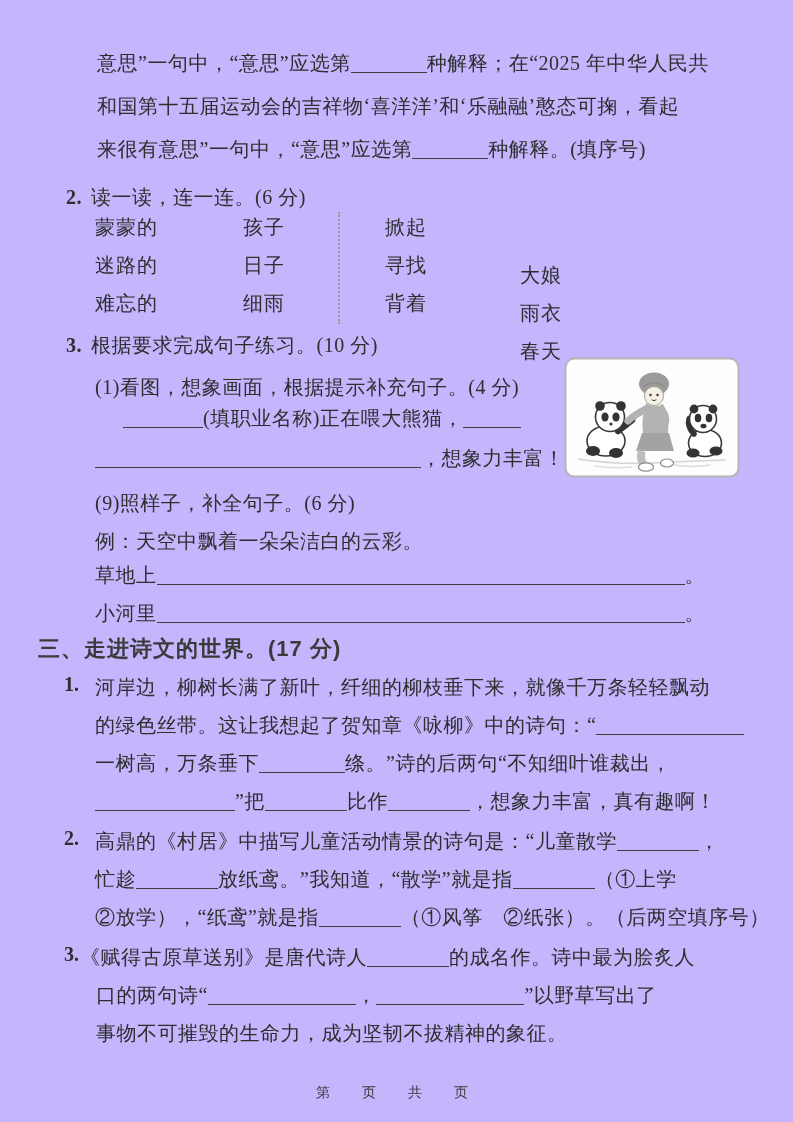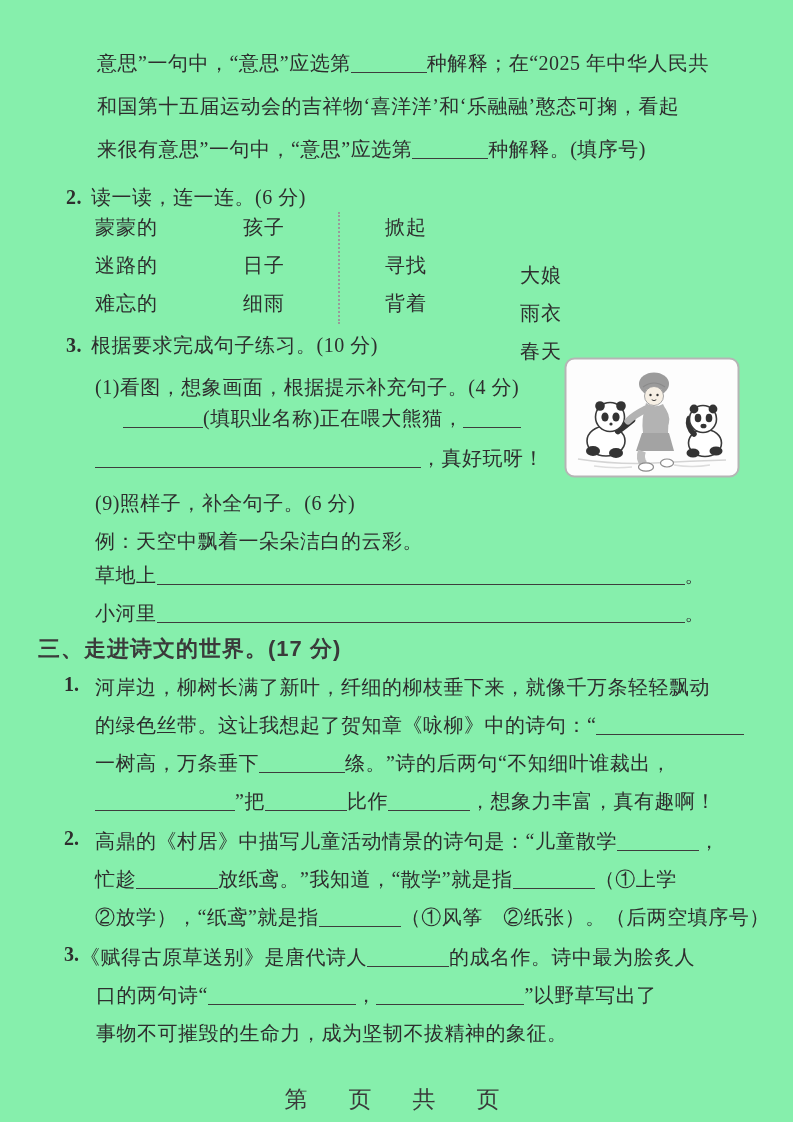"意思”一句中，“意思”应选第 种解释；在“2025 年中华人民共" .sheet { background: #86efac -> #c4b5fd }
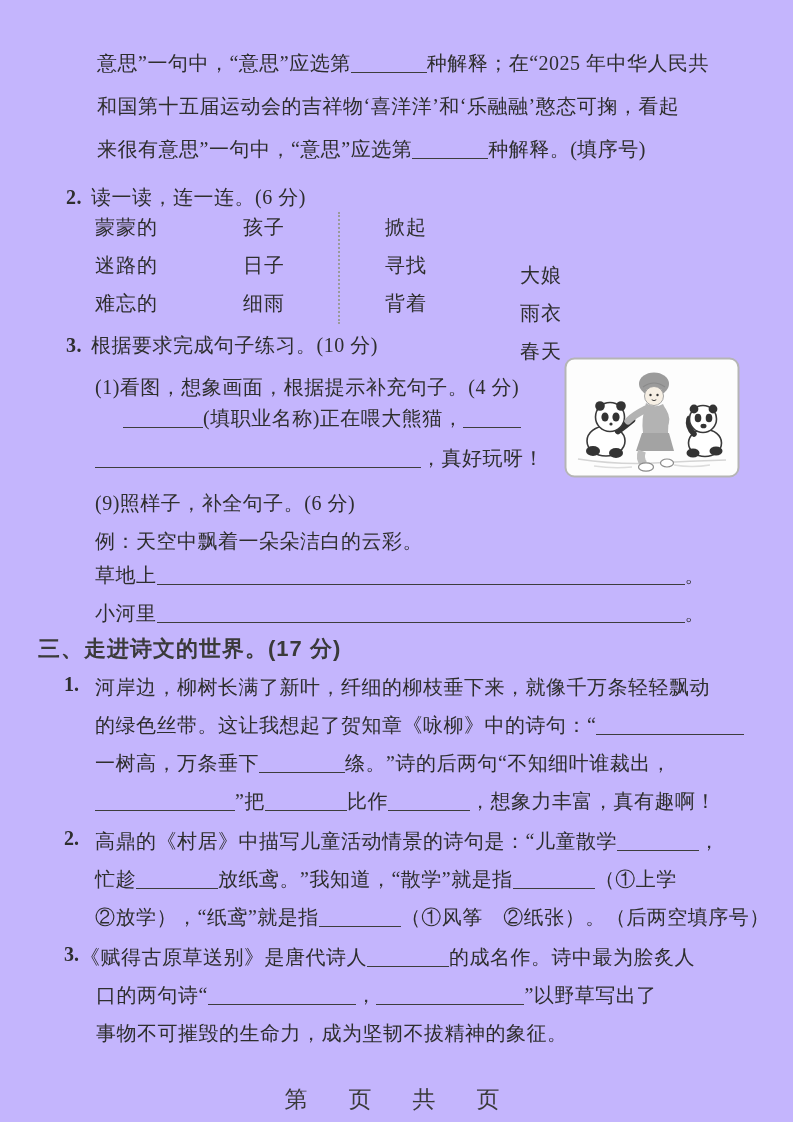"，真好玩呀！" span { text: 真好玩呀 -> 想象力丰富 }
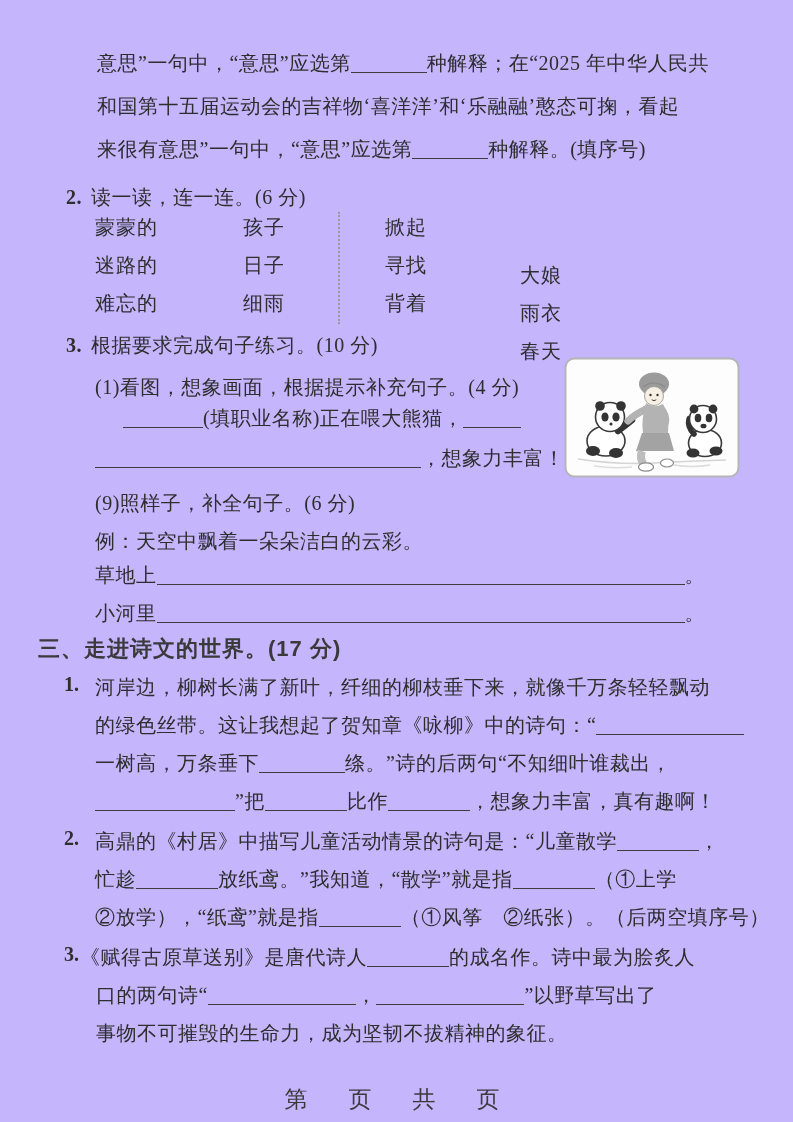"第 页 共 页" .footer { font-size: 23px -> 14px }
